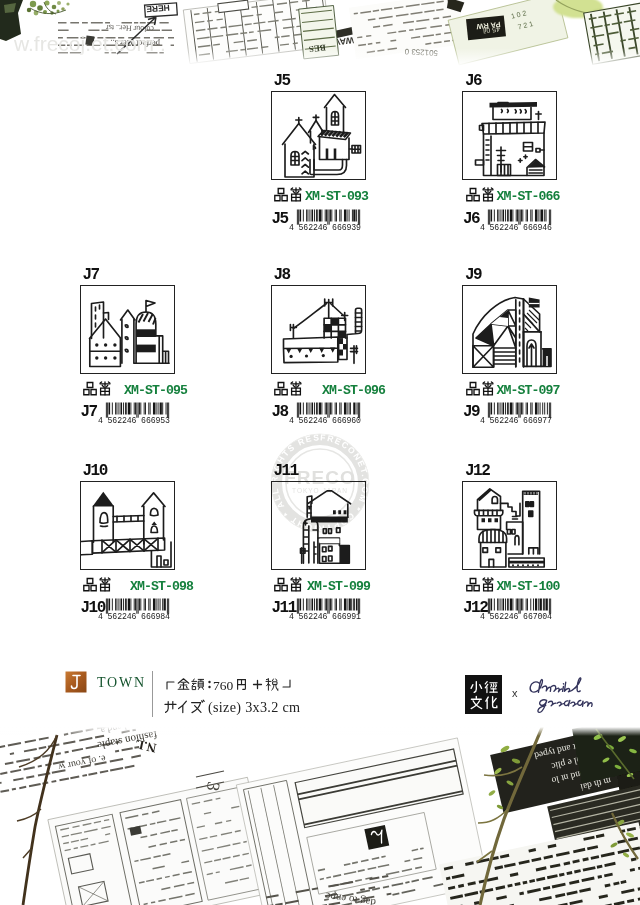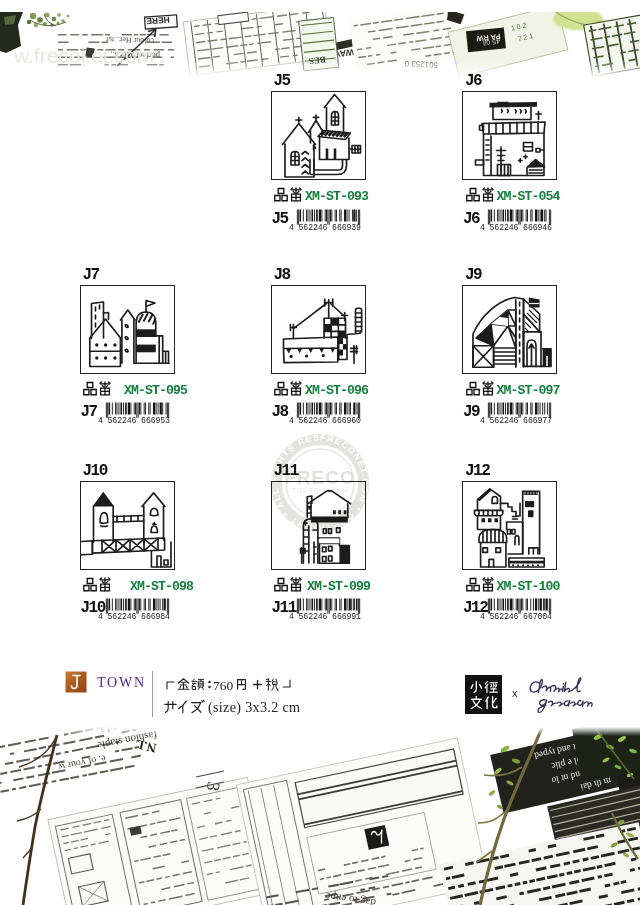"w.frecoj.et.com ." div.abs { top: 12px -> 0 }
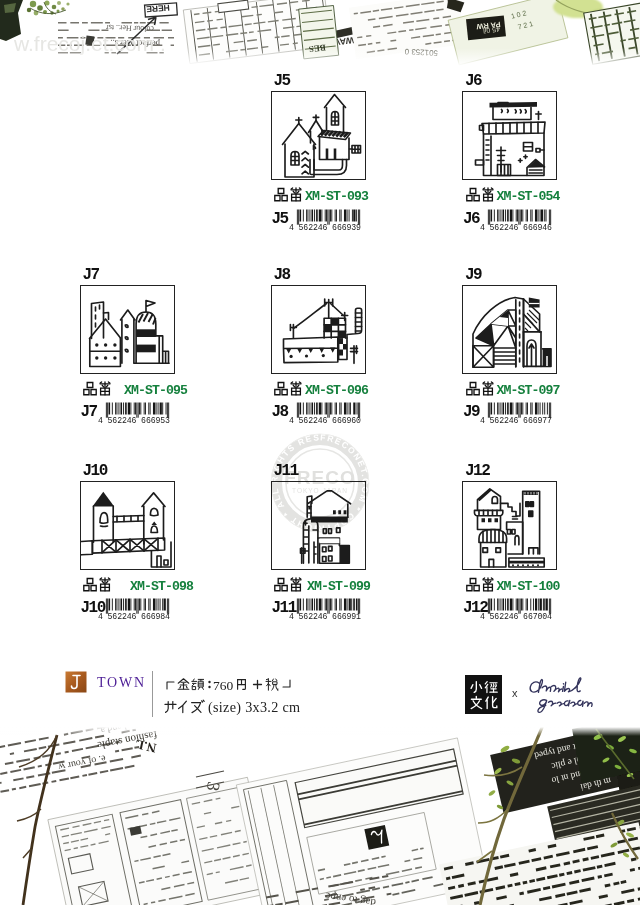"XM-ST-054" span { text: XM-ST-054 -> XM-ST-066 }
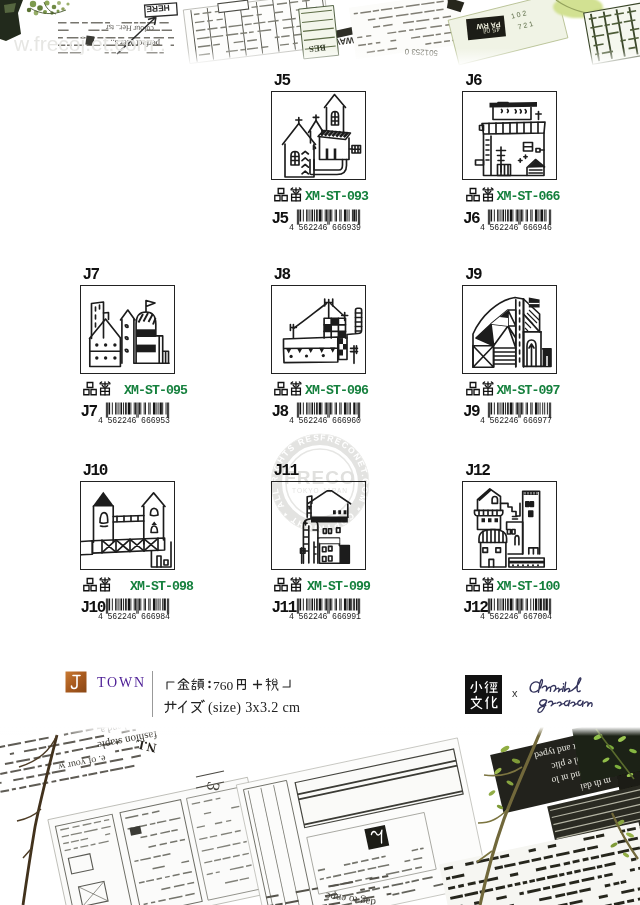"XM-ST-096" span { margin-left: 2px -> 19px }
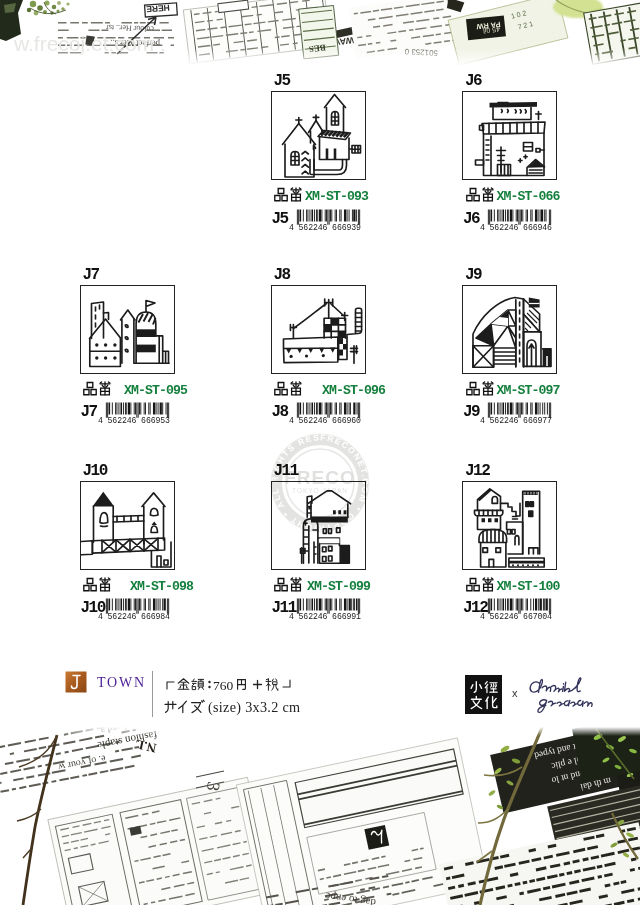"TOWN" div.abs { color: #4c1d95 -> #14532d }
